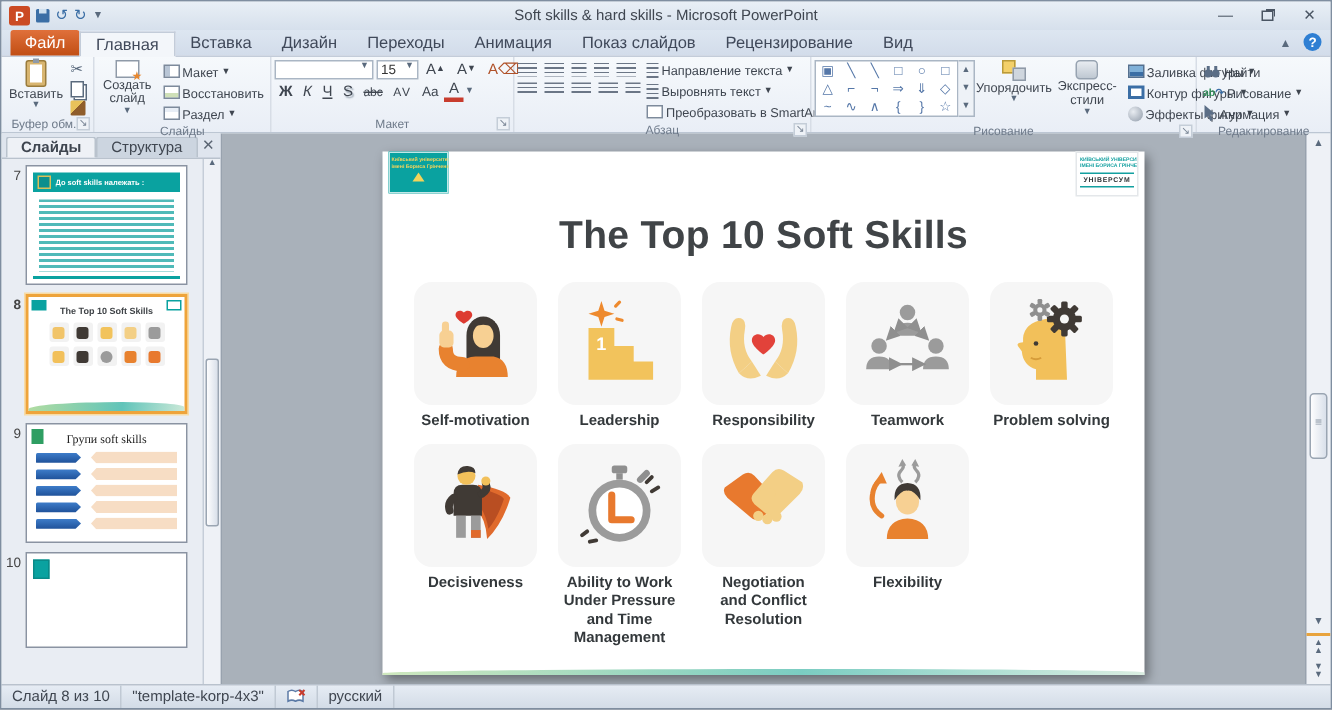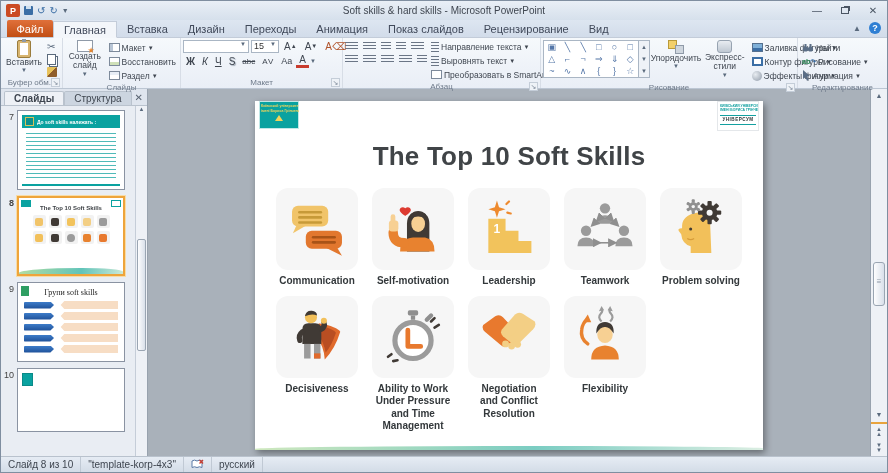"Communication" div.skill { html: <div> <div> <svg> <rect></rect> <path></path> <rect></rect> <rect></rect> <rect></rect> <rect></rect> <path></path> <rect></rect> <rect></rect> </svg> </div> <div>Communication</div> </div> -> none }
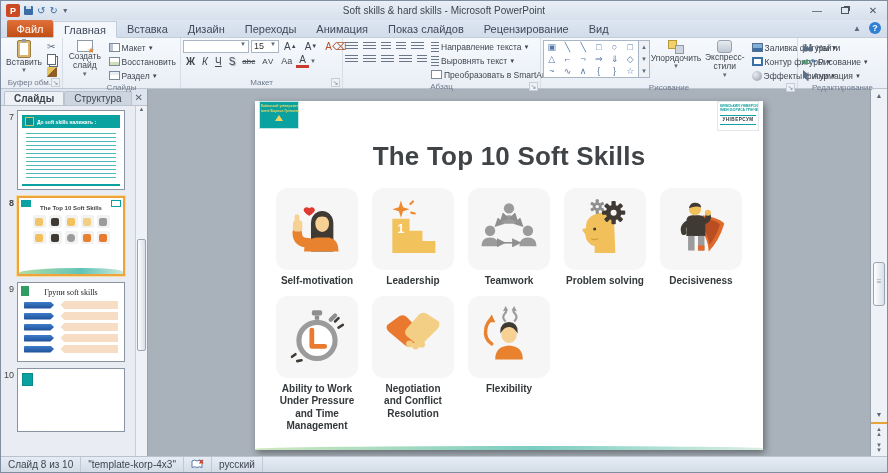"Responsibility" div.skill { html: none -> <div> <div> <svg> <path></path> <path></path> <path></path> <path></path> <path></path> </svg> </div> <div>Responsibility</div> </div> }
